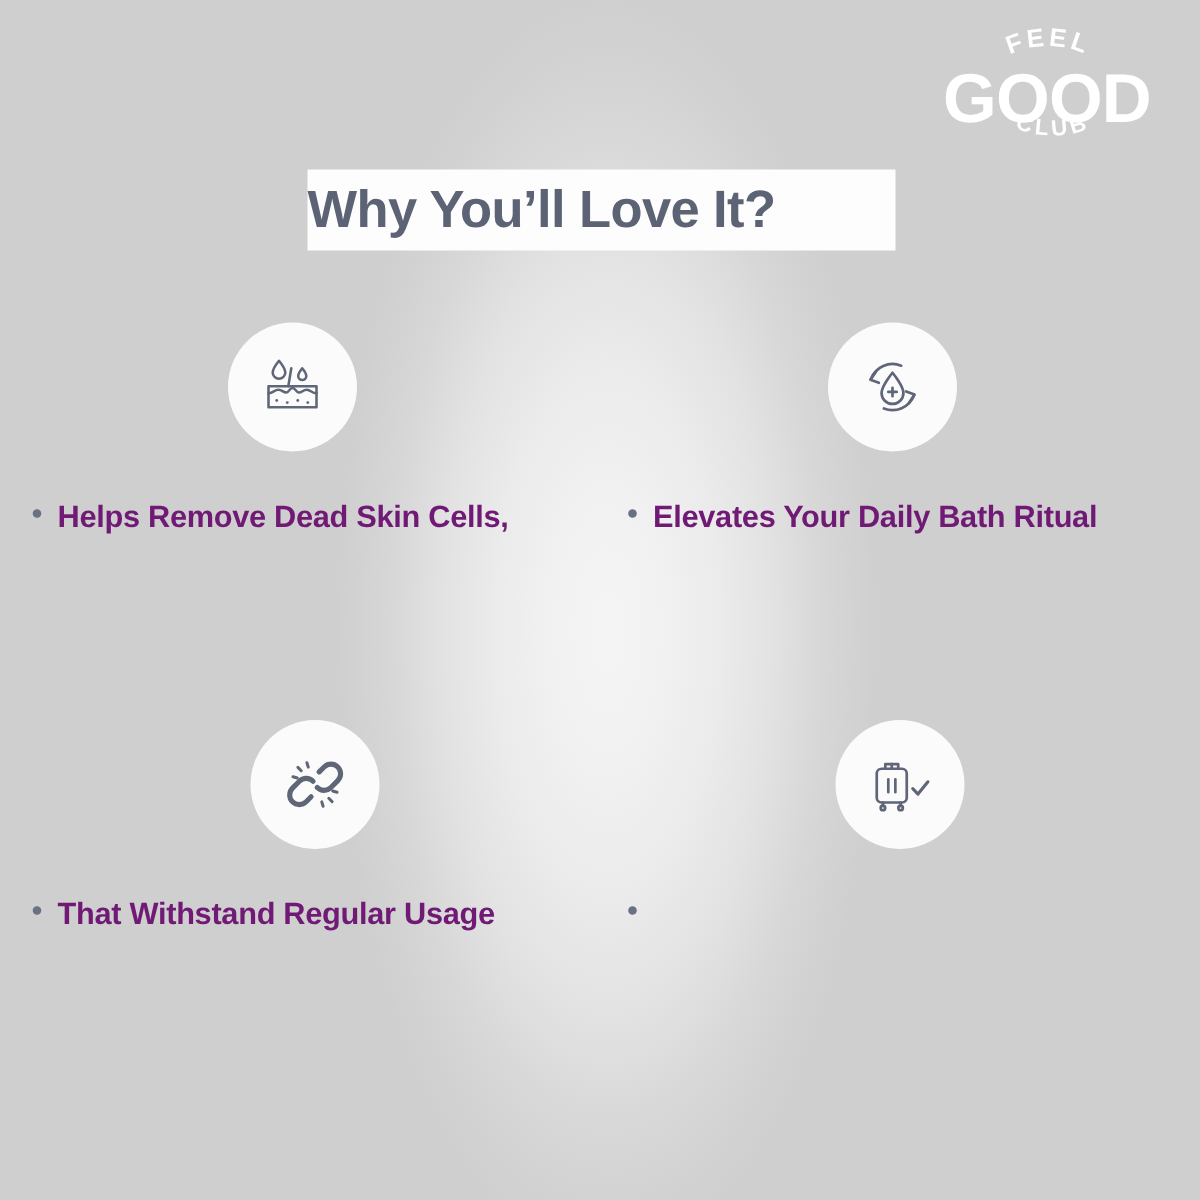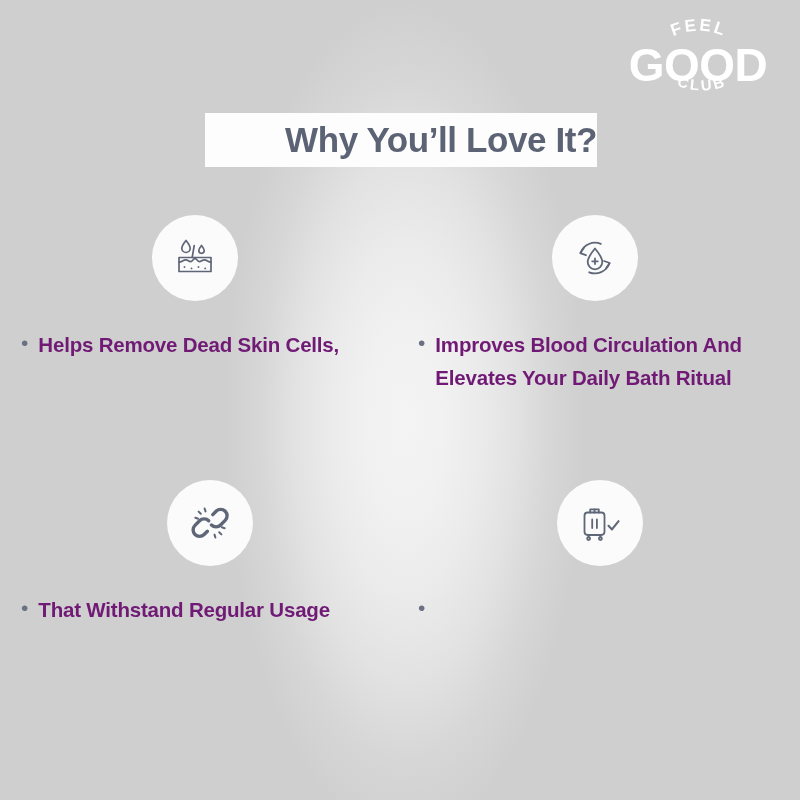"Why You’ll Love It?" #title-banner { justify-content: flex-end -> flex-start }
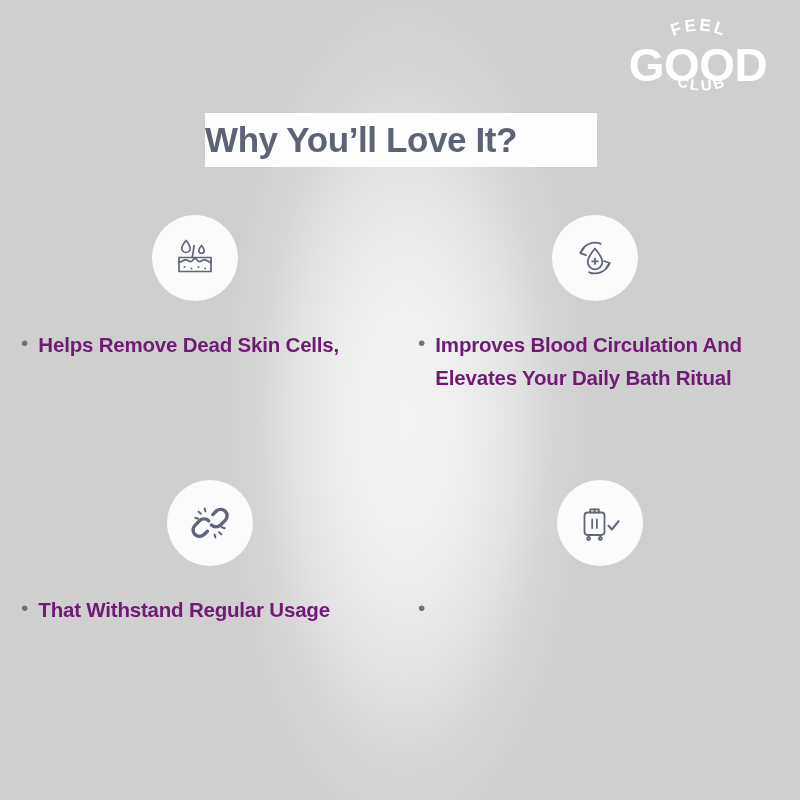"Improves Blood Circulation And" div { html: <div>Improves Blood Circulation And</div> -> none }
